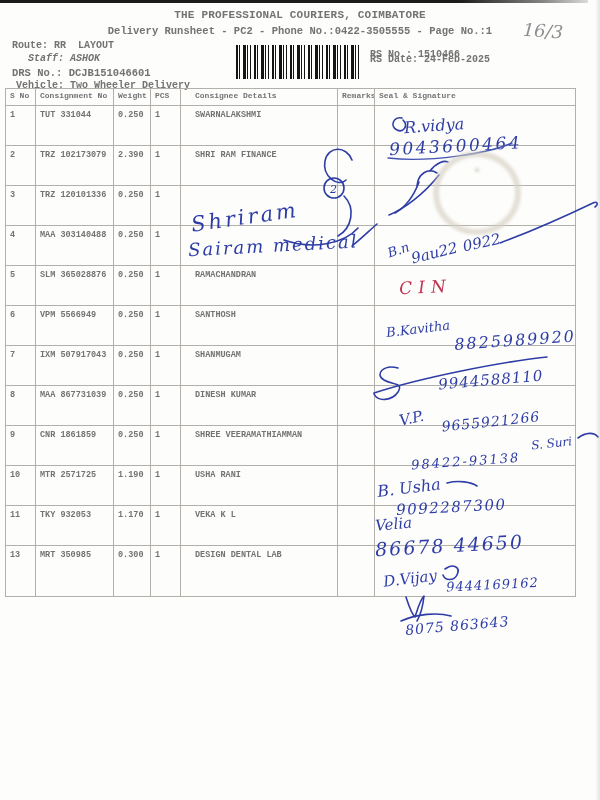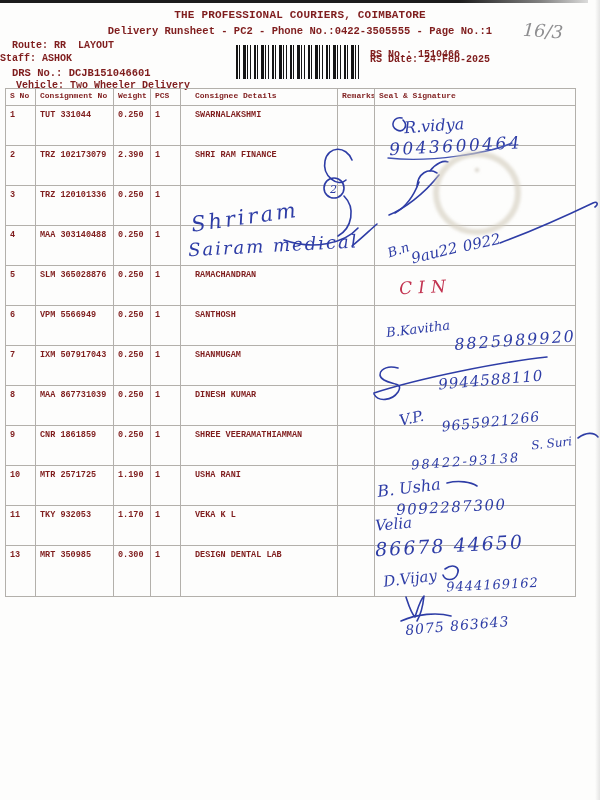"THE PROFESSIONAL COURIERS, COIMBATORE" .page { color: #7f1d1d -> #737373 }
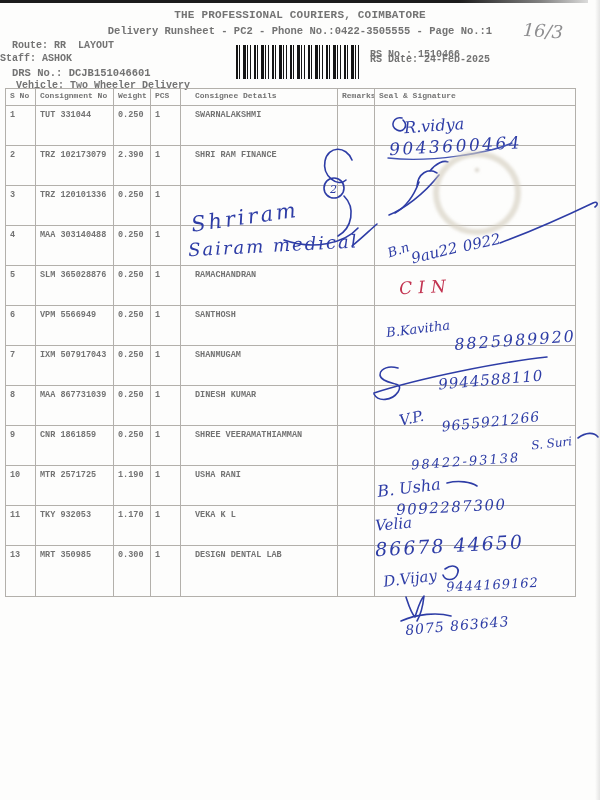"Staff: ASHOK" .staff { font-style: none -> italic; left: 0 -> 28px }
